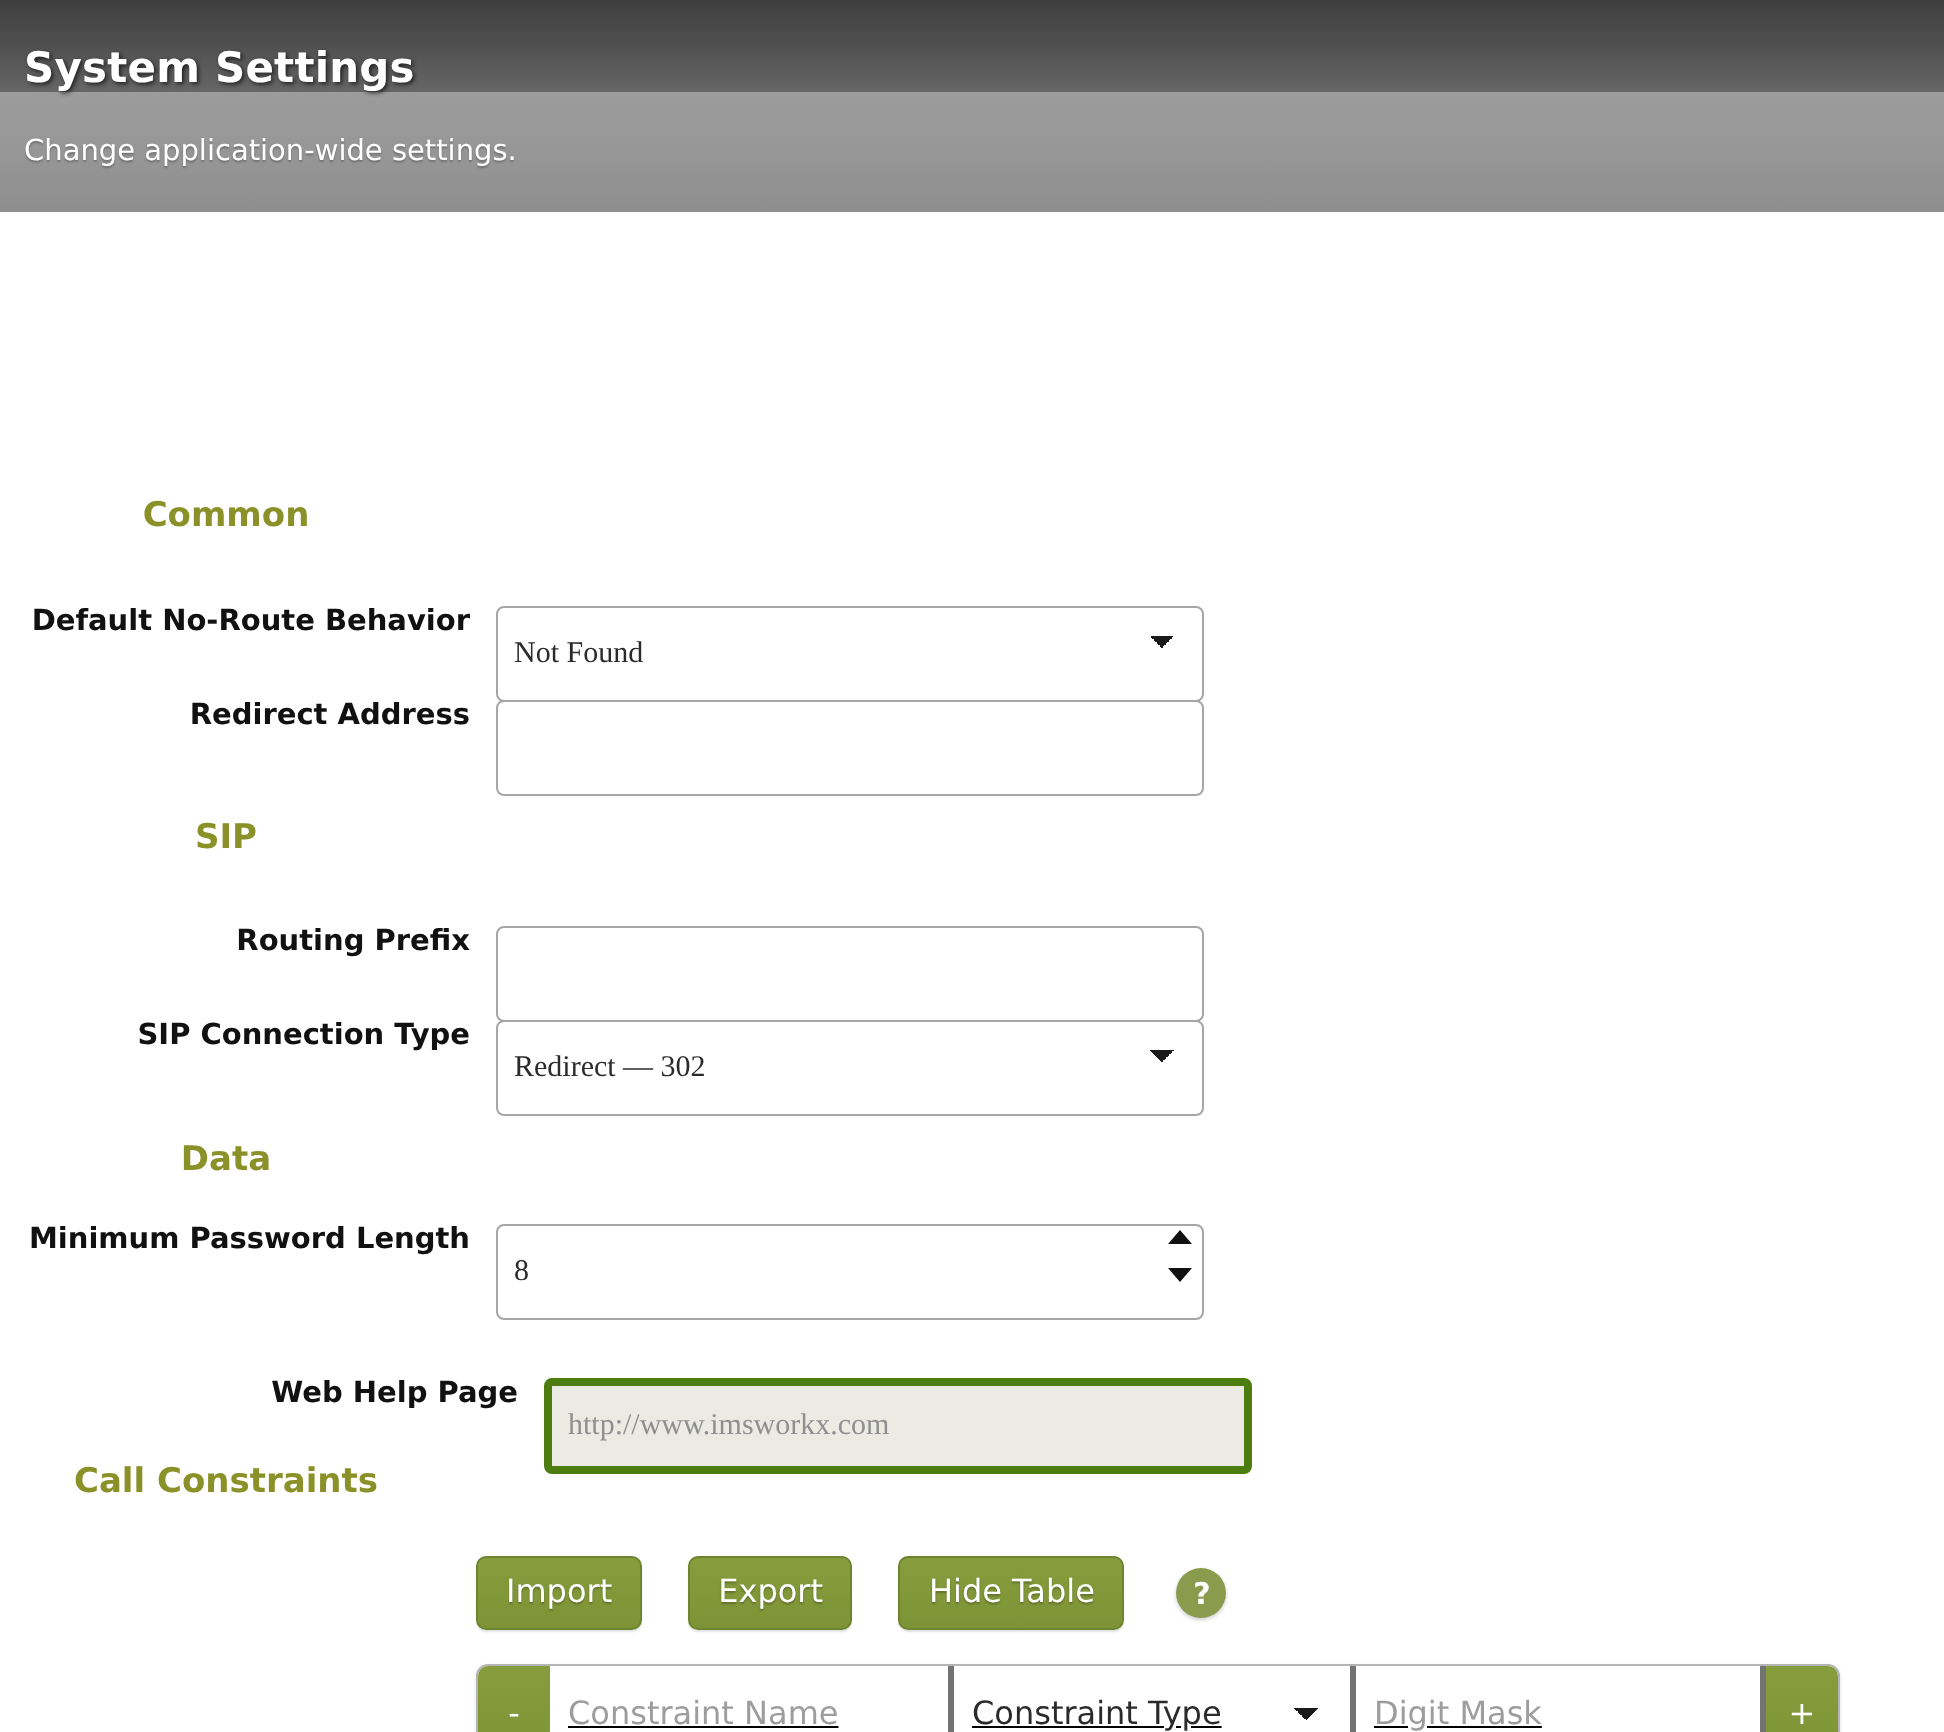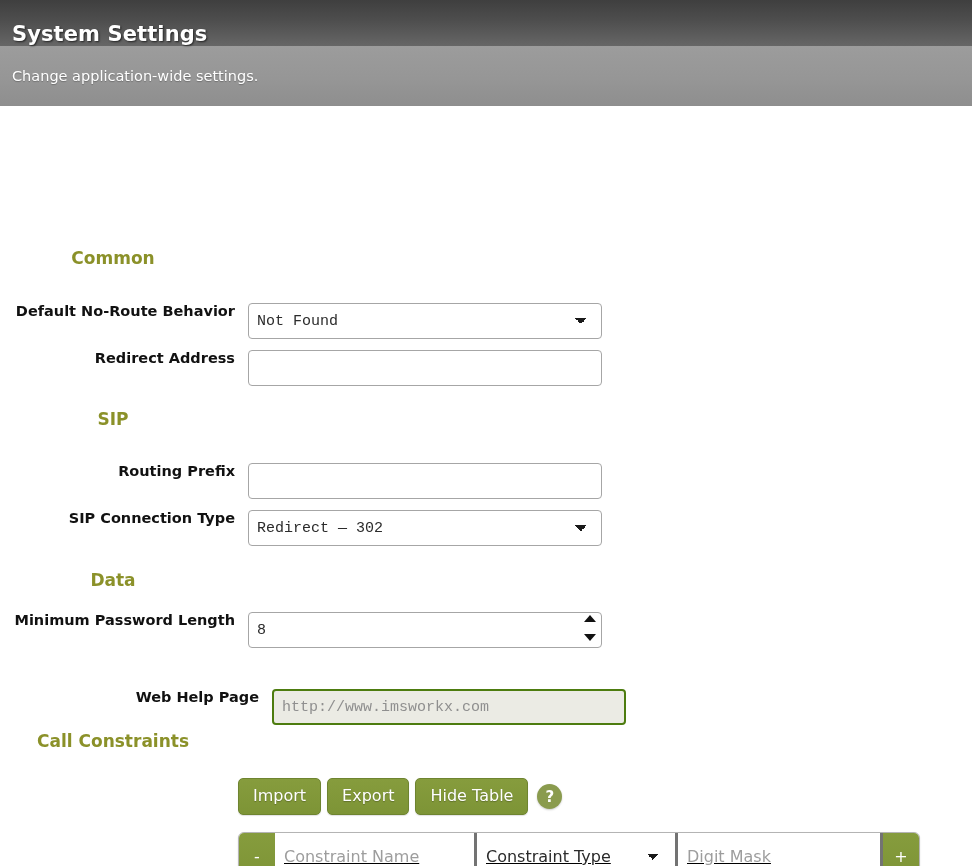"Not Found" input.txt, select.sel, input.num { font-family: Liberation Mono, monospace -> Liberation Serif, serif; height: 36px -> 48px }
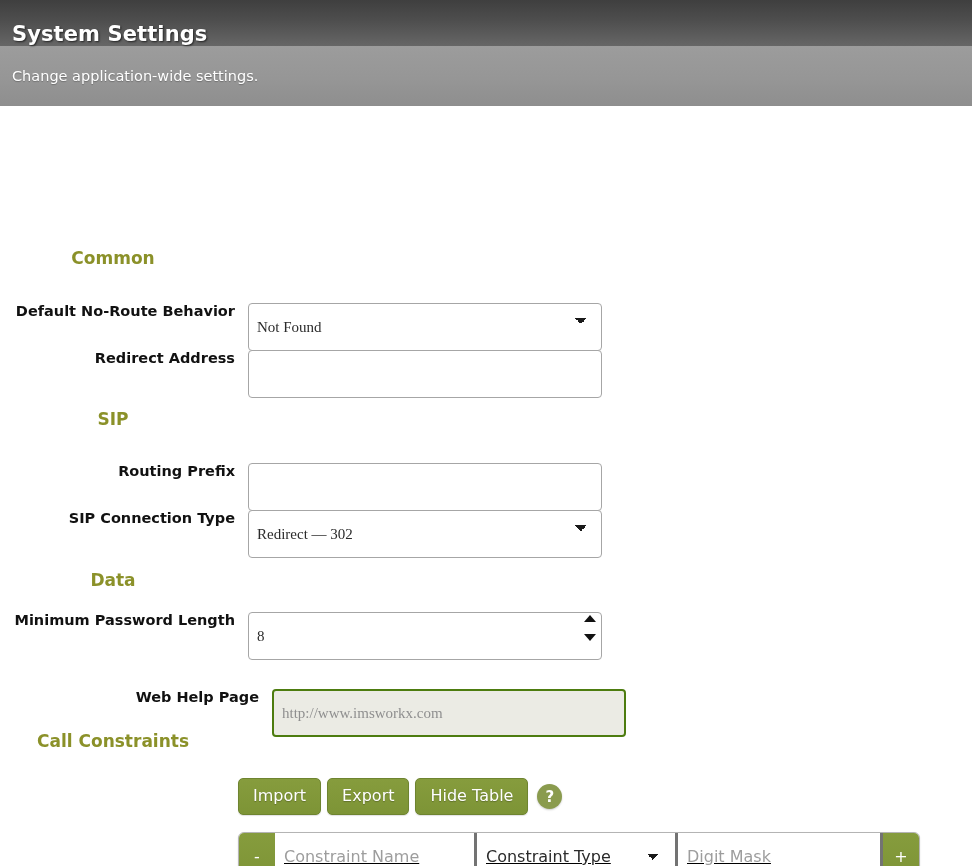"http://www.imsworkx.com" input.txt:disabled { border: 2px solid #4d7c0f -> 4px solid #4d7c0f }
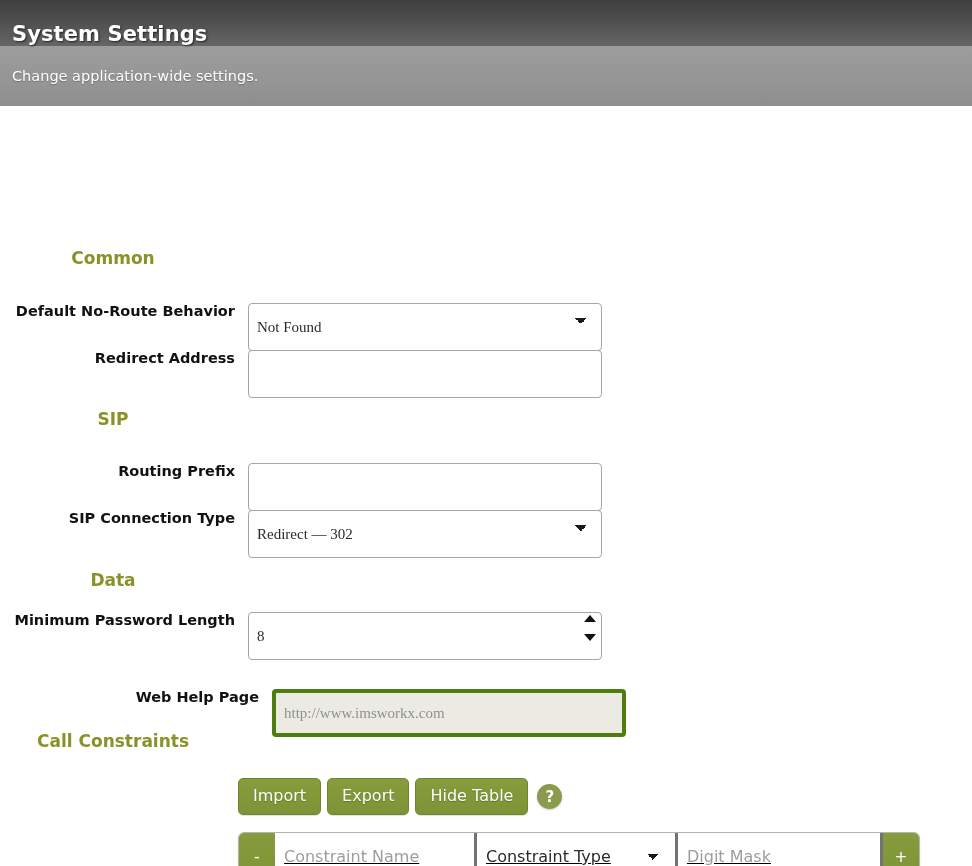"Import" .cc-buttons { gap: 6px -> 23px }
